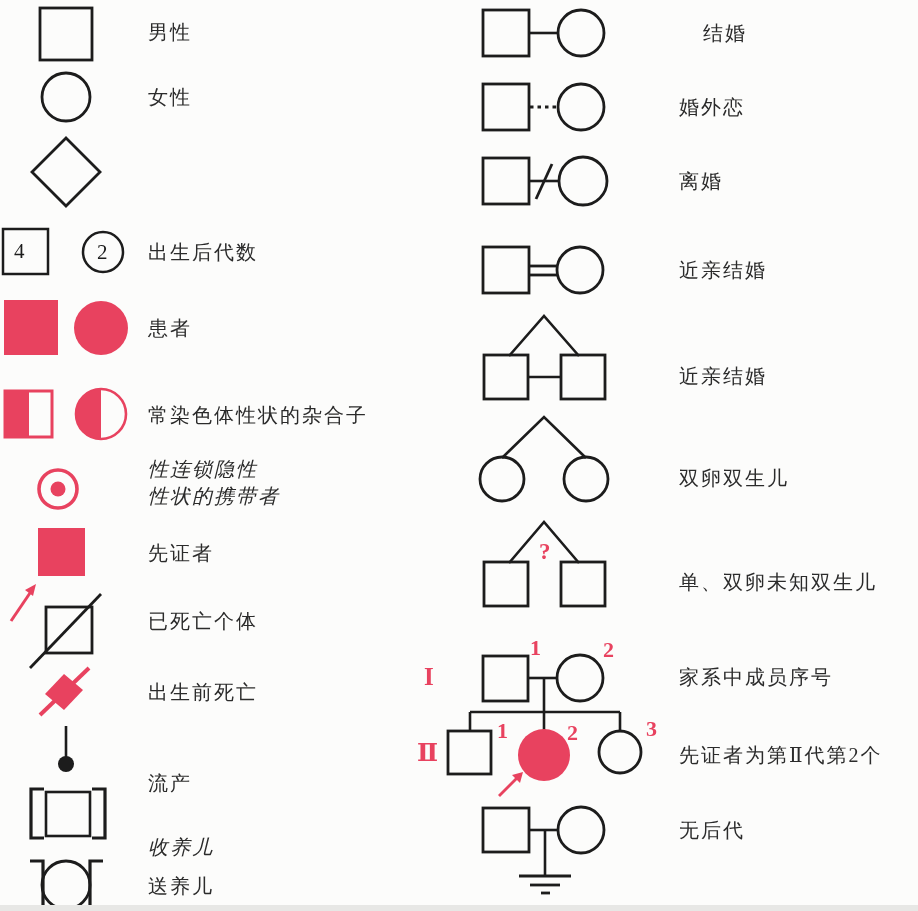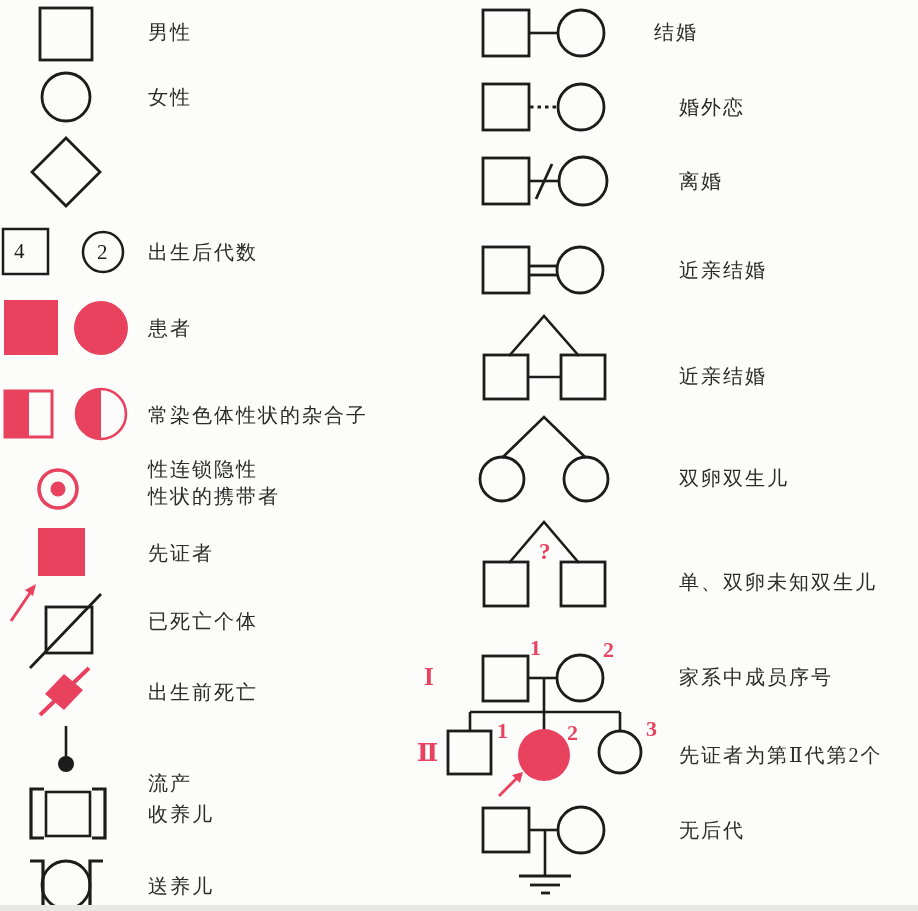"结婚" div.lbl { font-family: Liberation Mono, monospace -> none; left: 654px -> 703px }
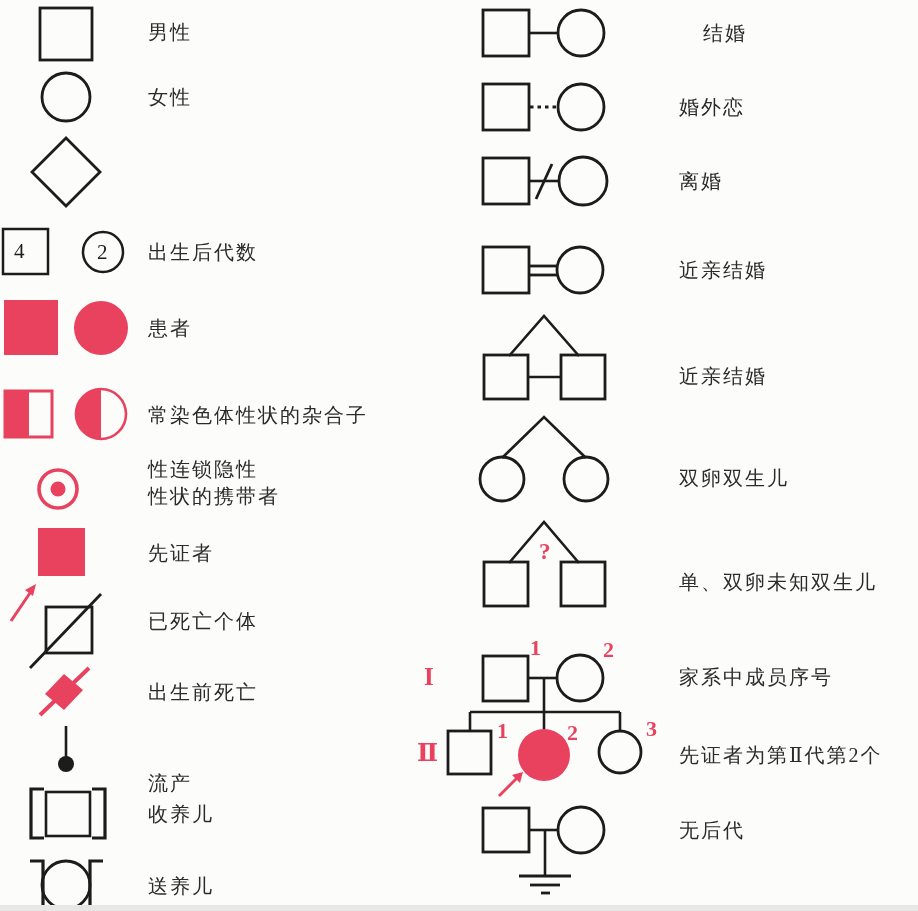"性连锁隐性" div.lbl { font-style: none -> italic }
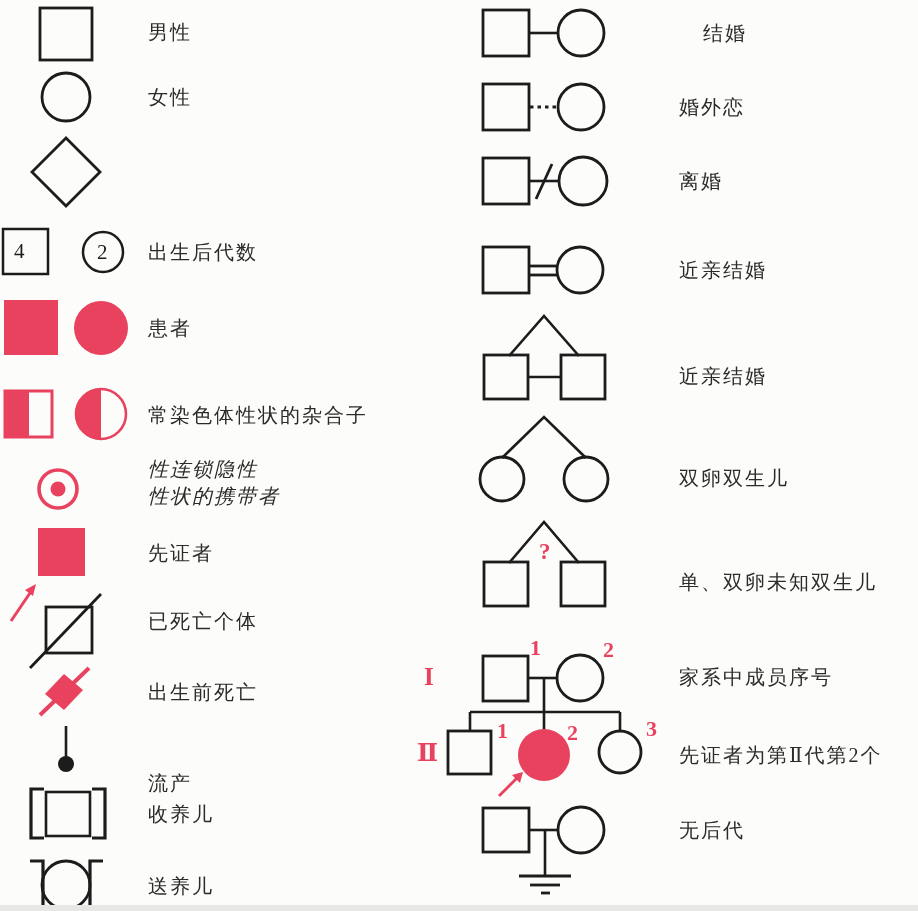"收养儿" div.lbl { font-style: none -> italic; top: 801px -> 834px }
